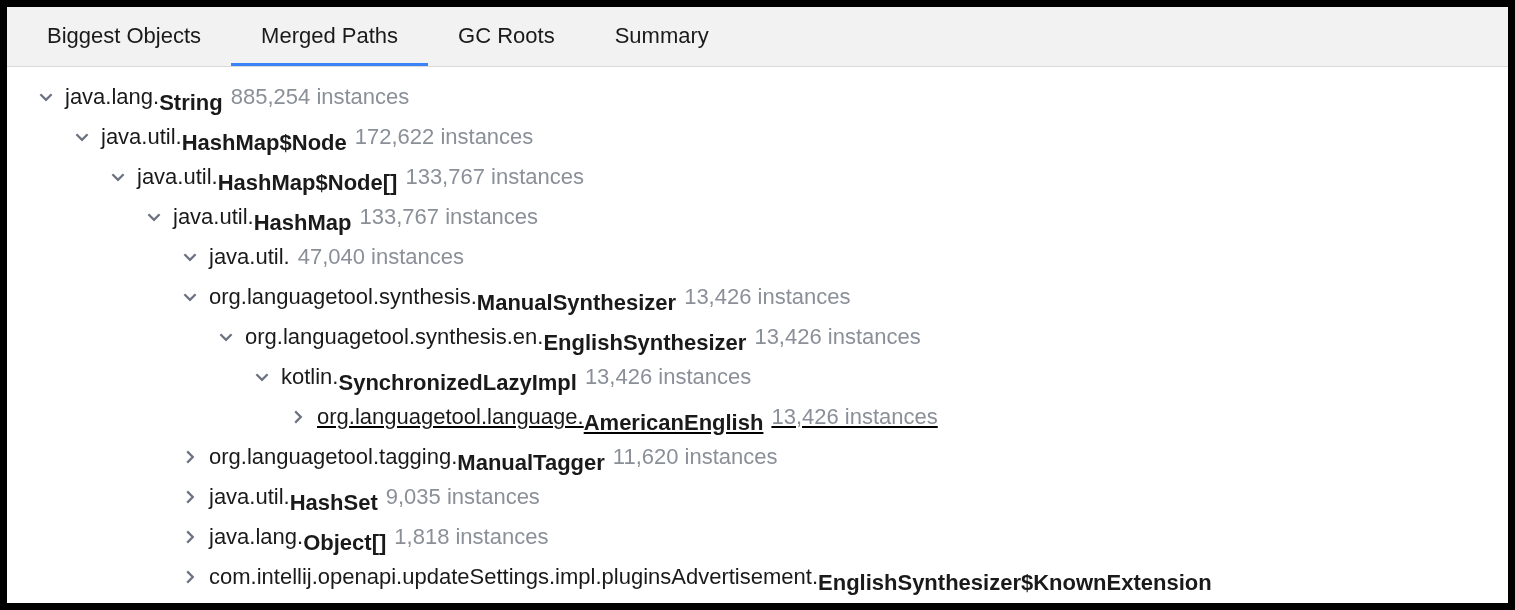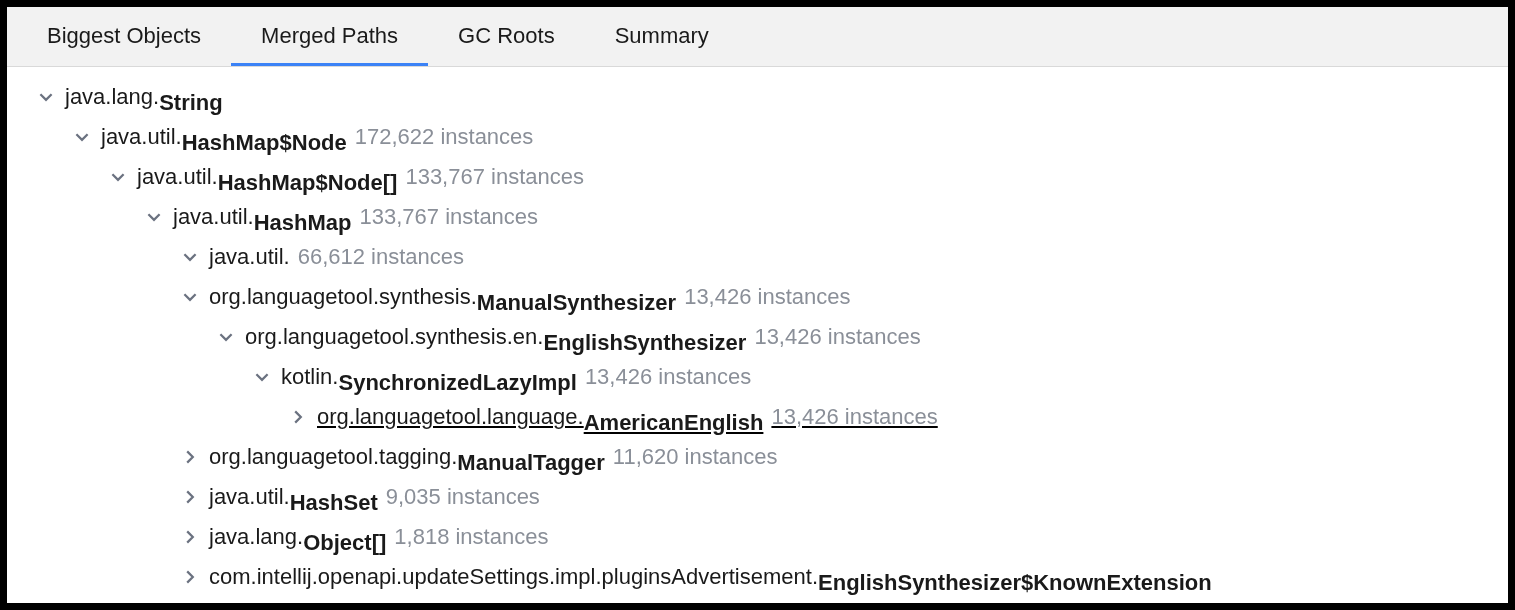"885,254 instances" span.cnt { html: none -> <span>885,254 instances</span> }
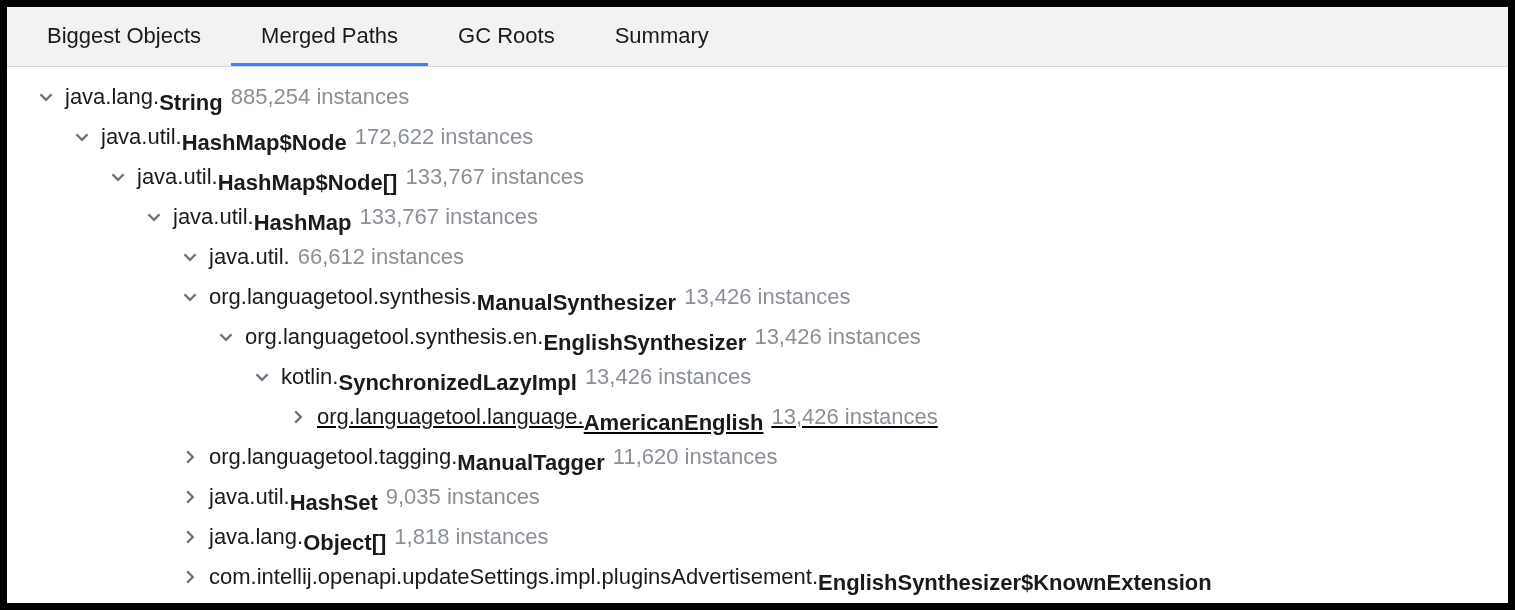"66,612 instances" span.cnt { text: 66,612 -> 47,040 }
